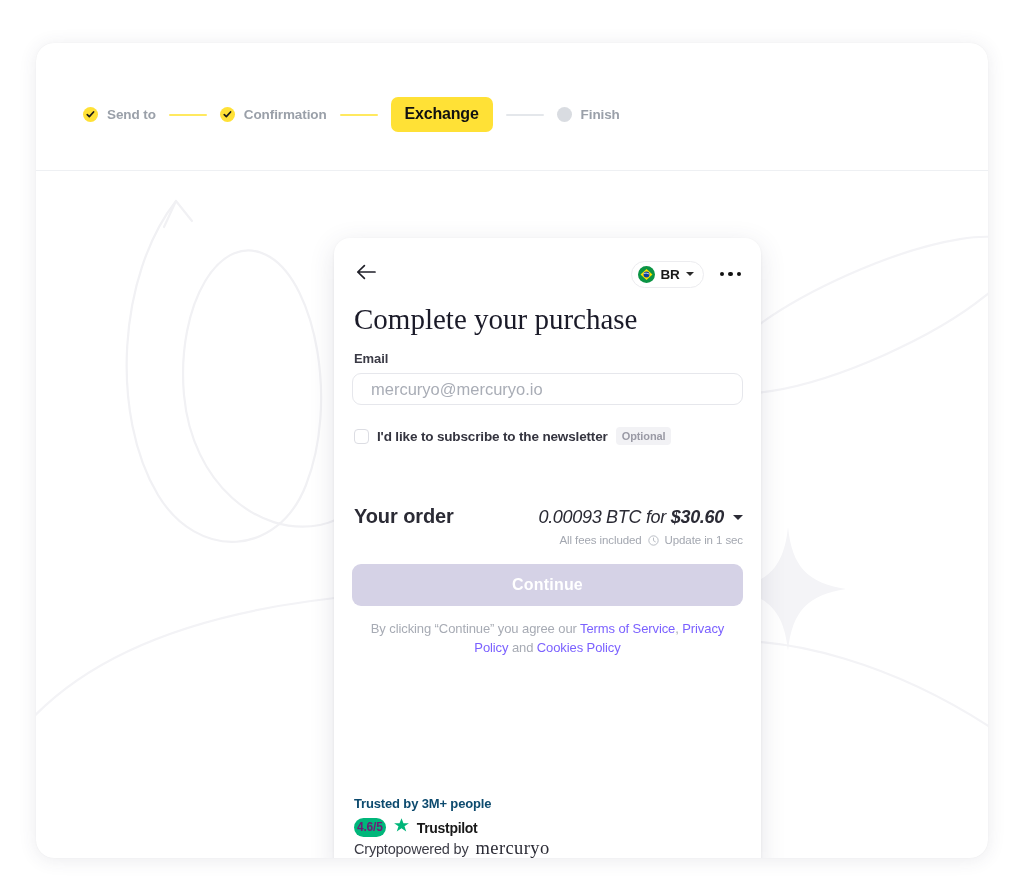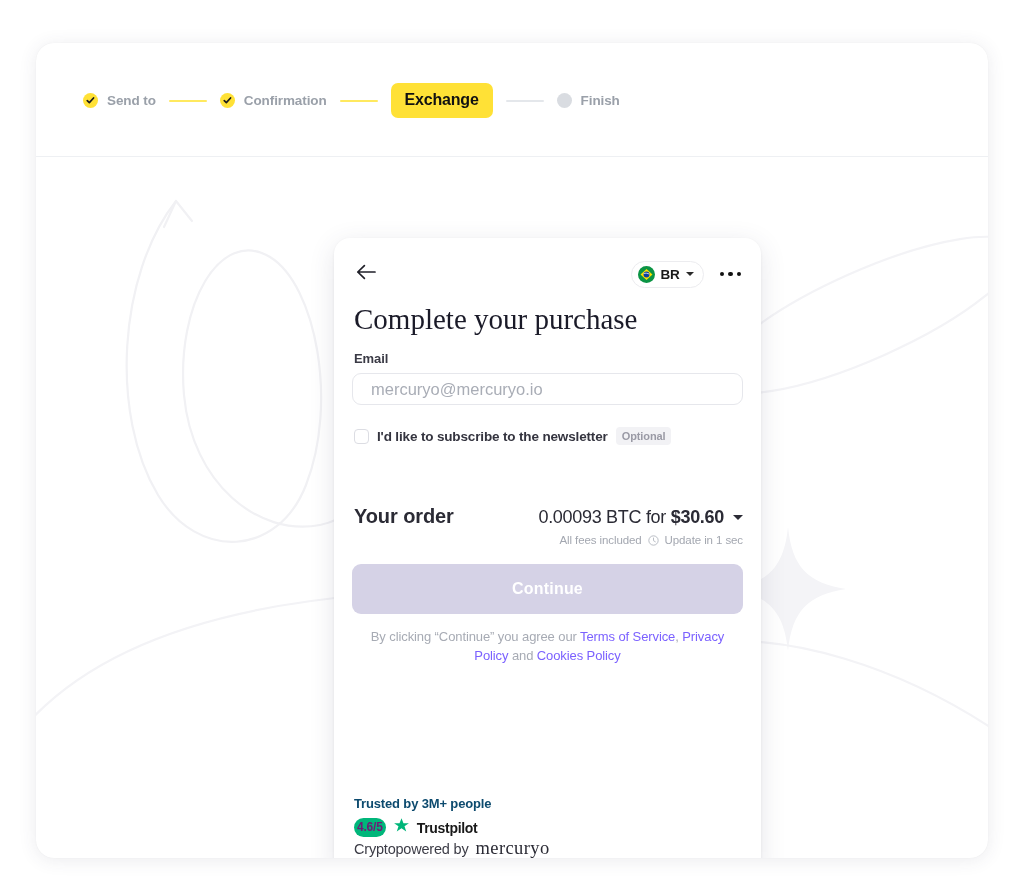"Send to" .stepper { top: 2px -> 16px }
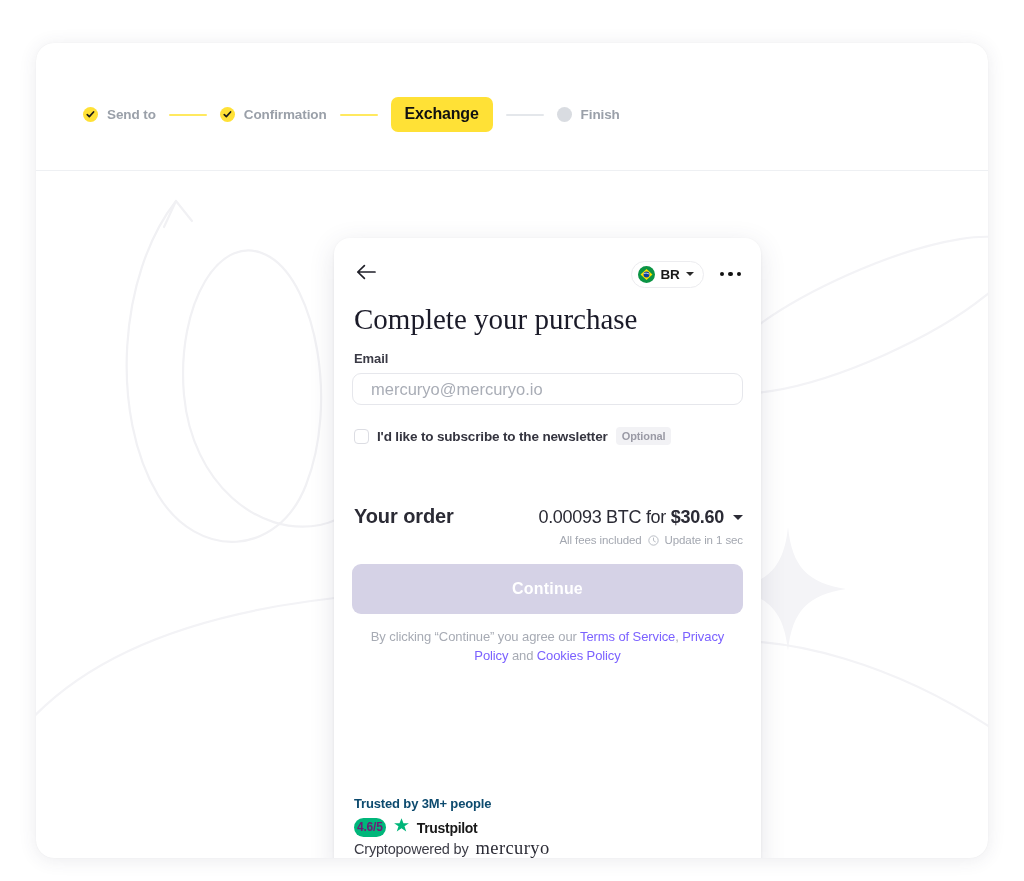"0.00093 BTC for $30.60" .order-amount { font-style: none -> italic }
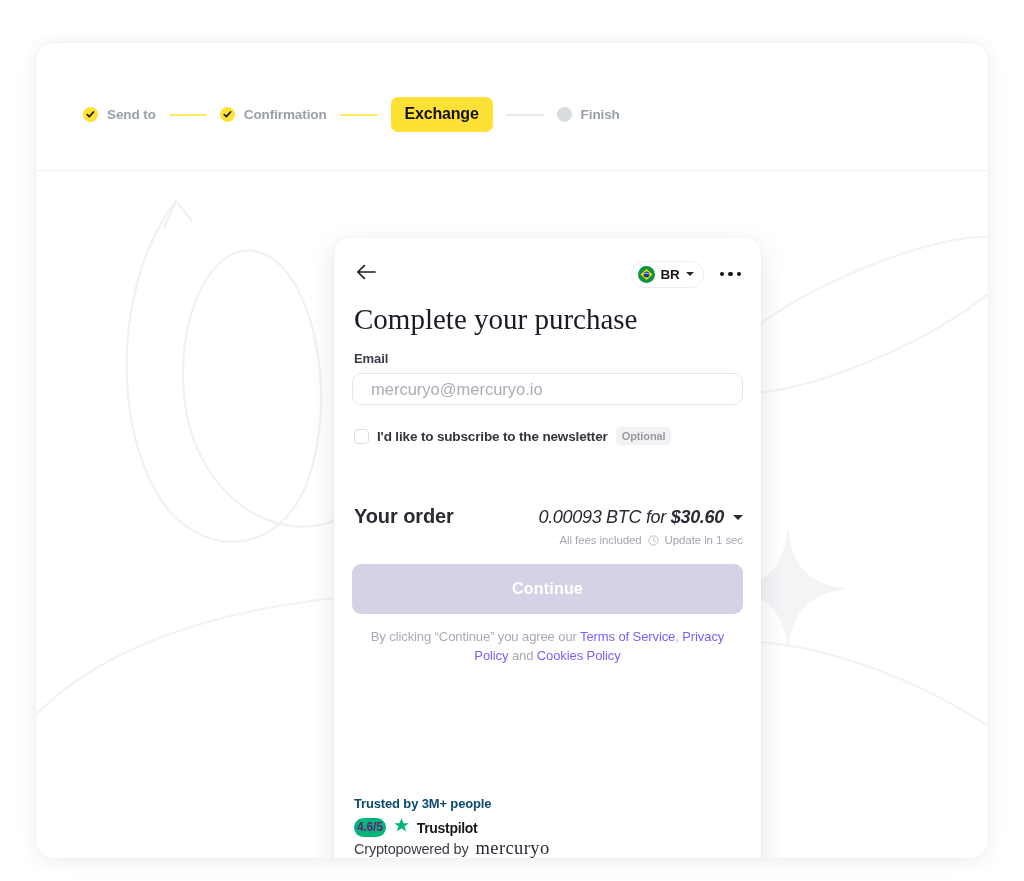"Continue" .continue-btn { height: 50px -> 42px }
